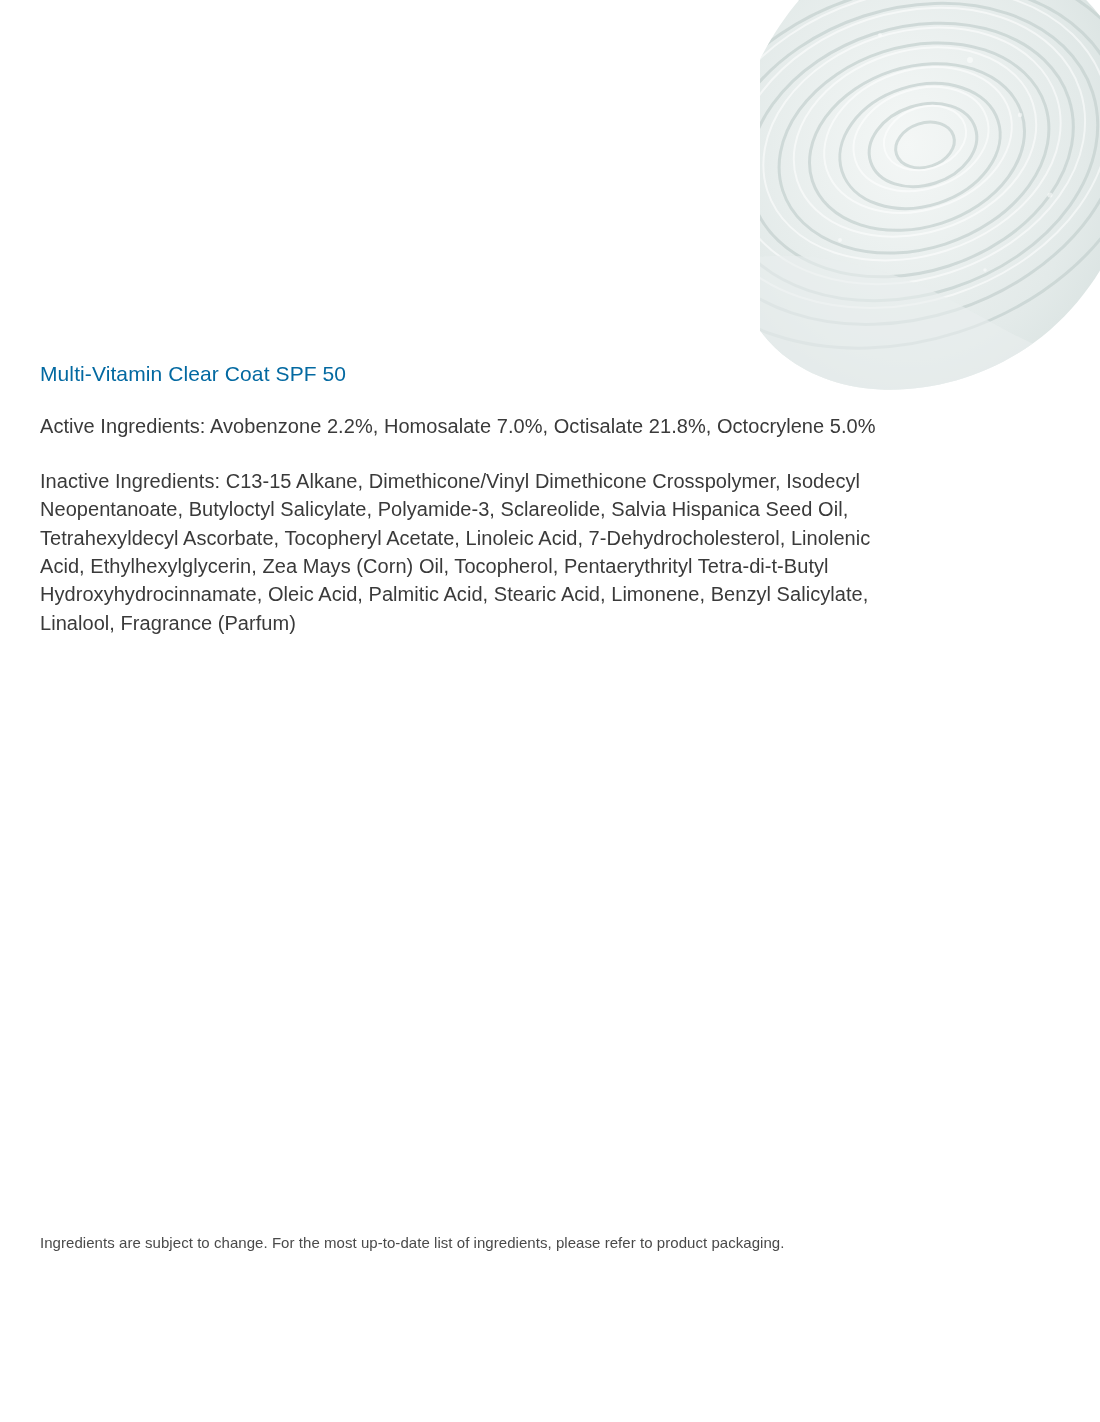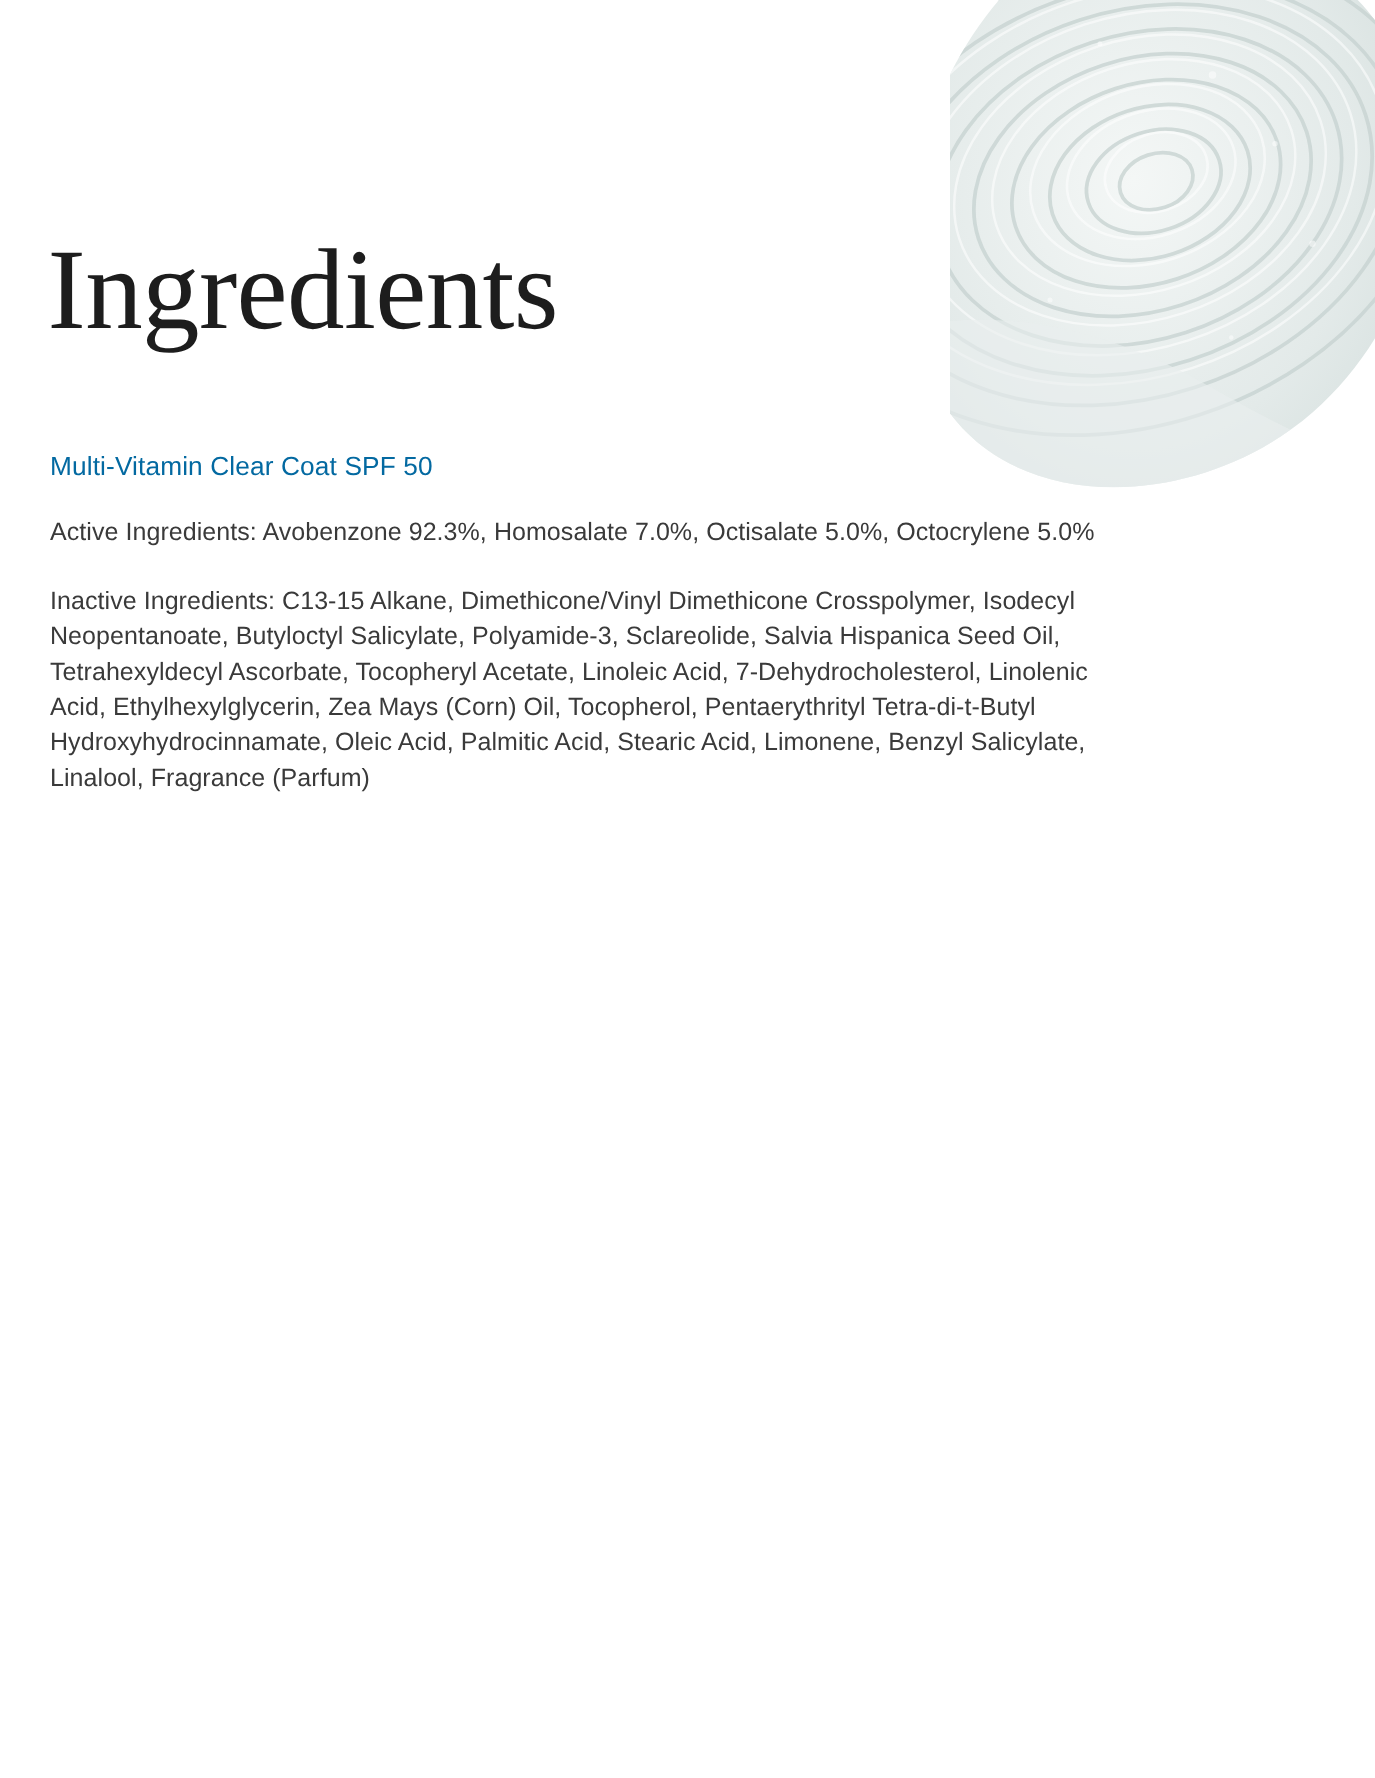"Ingredients" h1.title { html: <h1>Ingredients</h1> -> none }
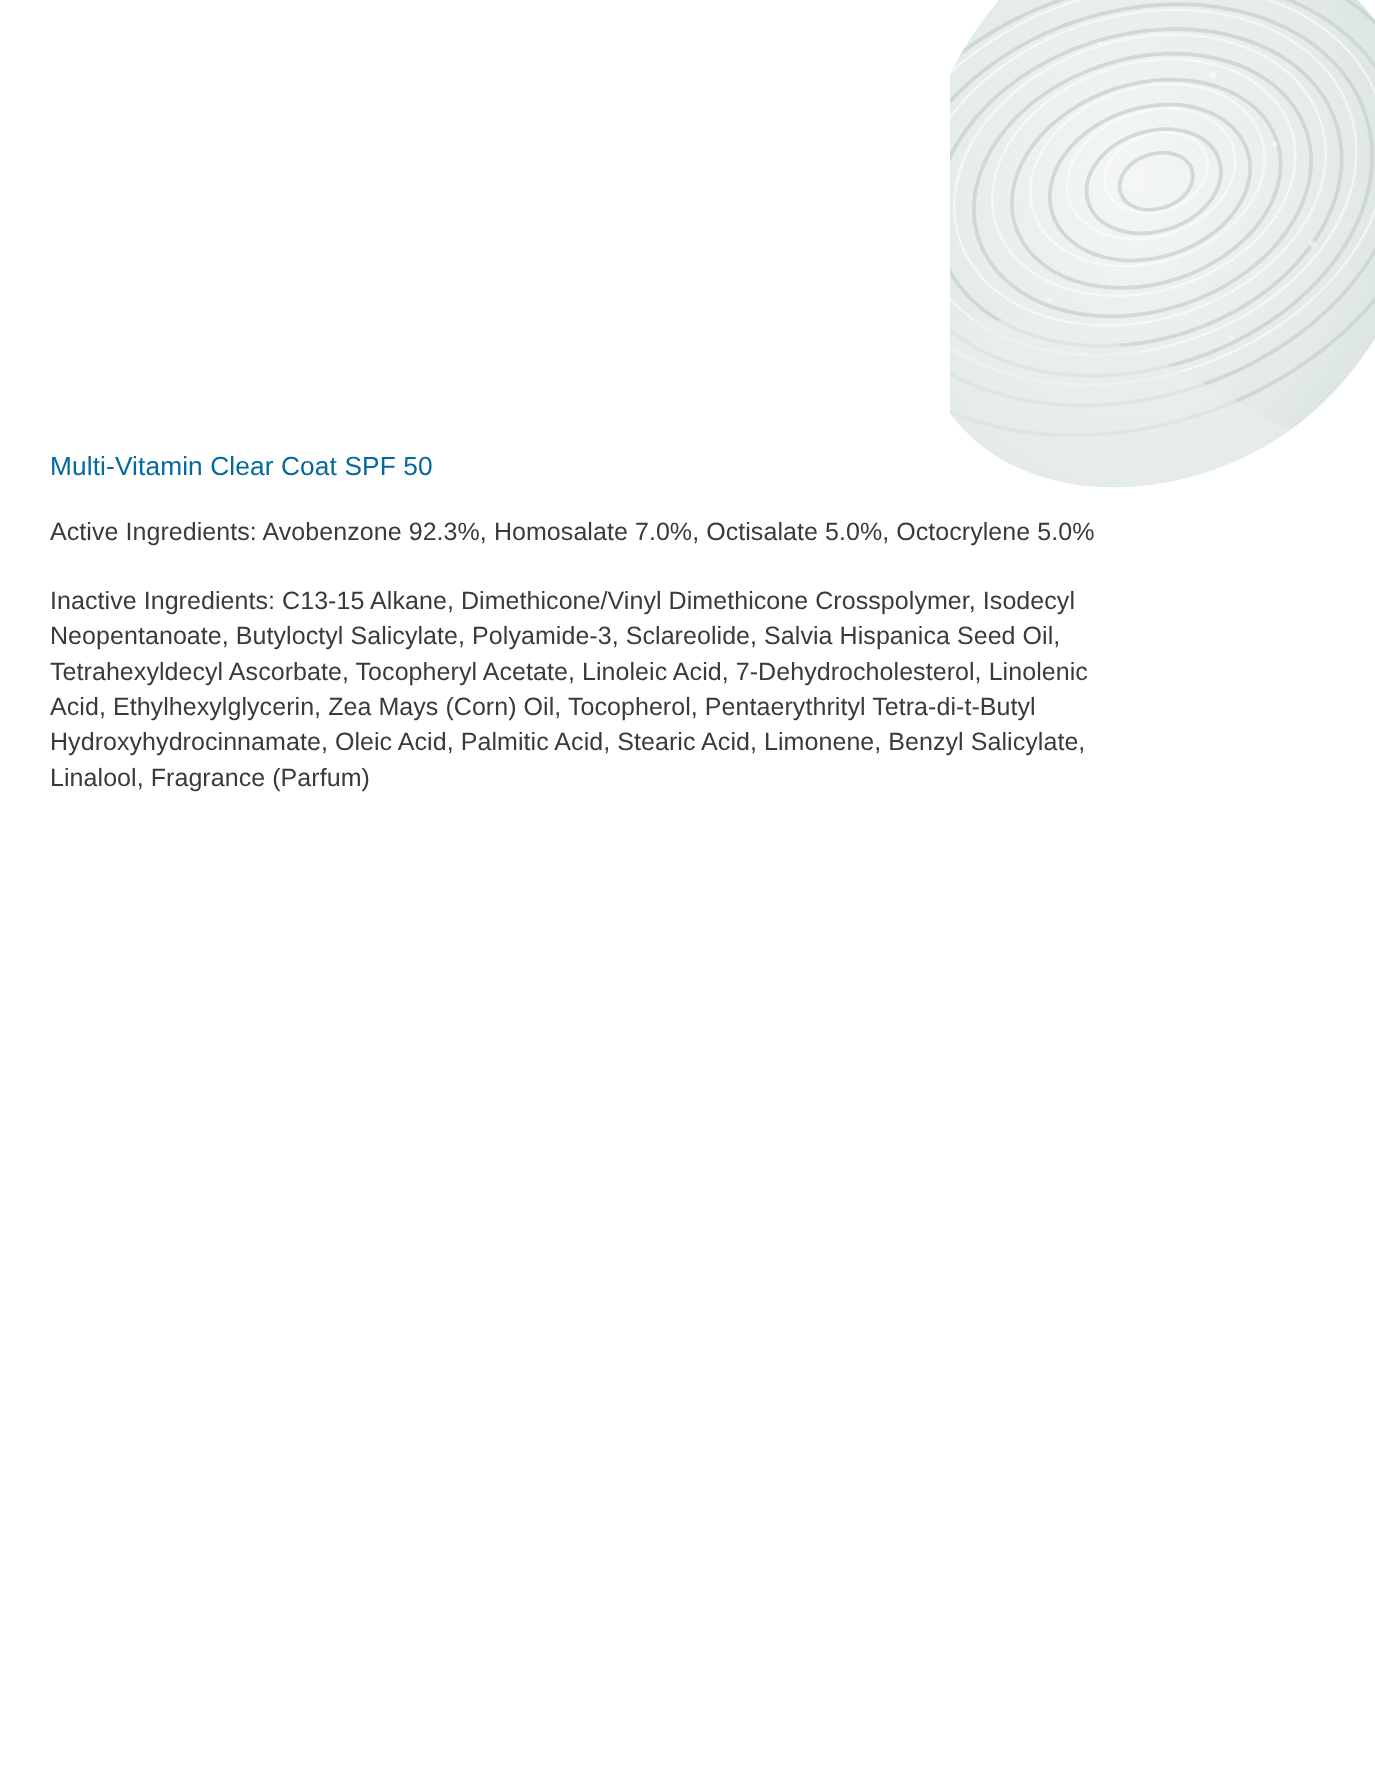"Active Ingredients: Avobenzone 92.3%," p.para { text: 92.3%, Homosalate 7.0%, Octisalate 5.0% -> 2.2%, Homosalate 7.0%, Octisalate 21.8% }
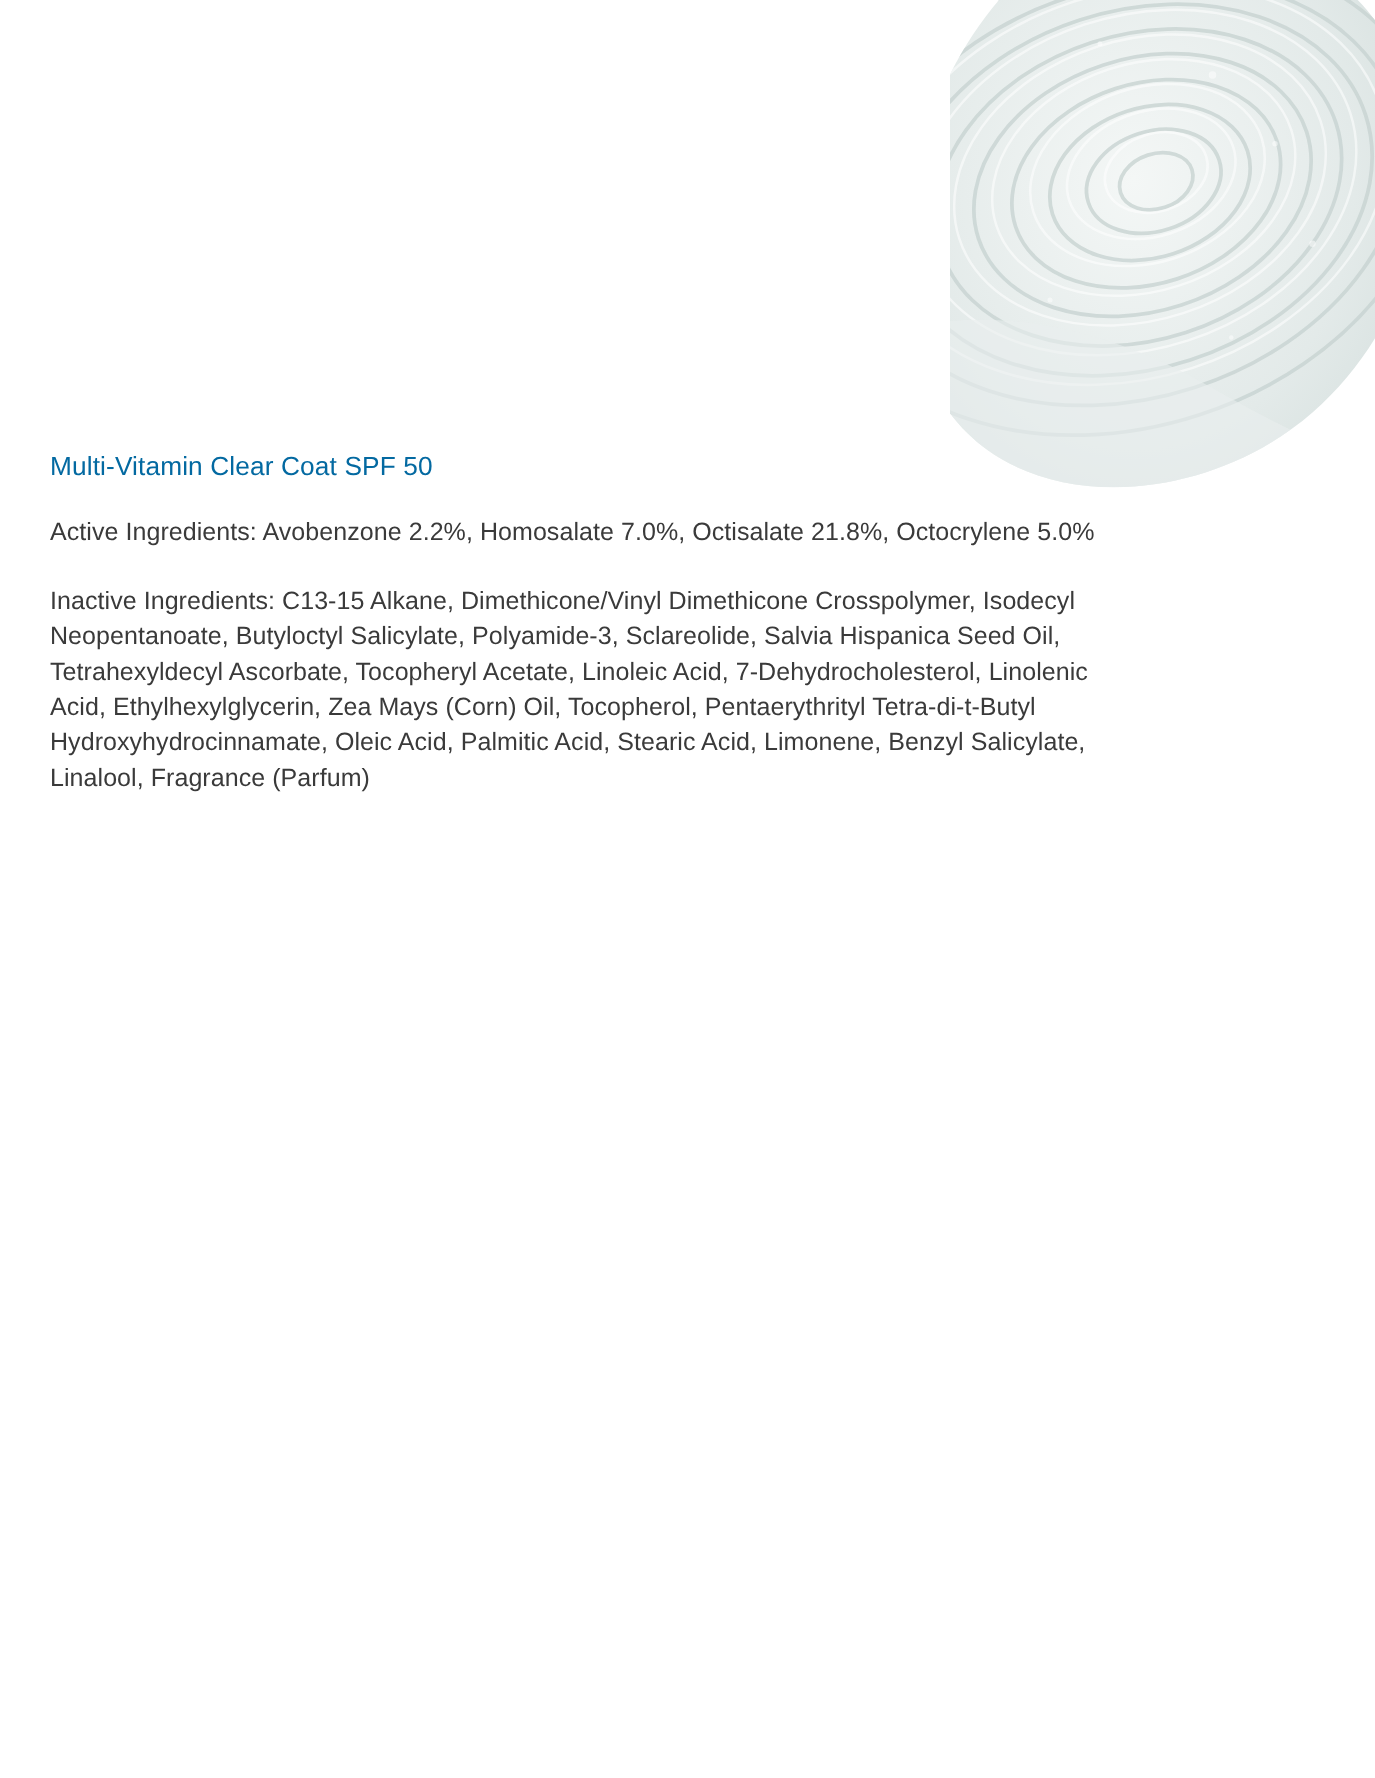"Ingredients are subject to change." div.footnote { html: none -> <div>Ingredients are subject to change. For the most up-to-date list of ingredients, please refer to product packaging.</div> }
